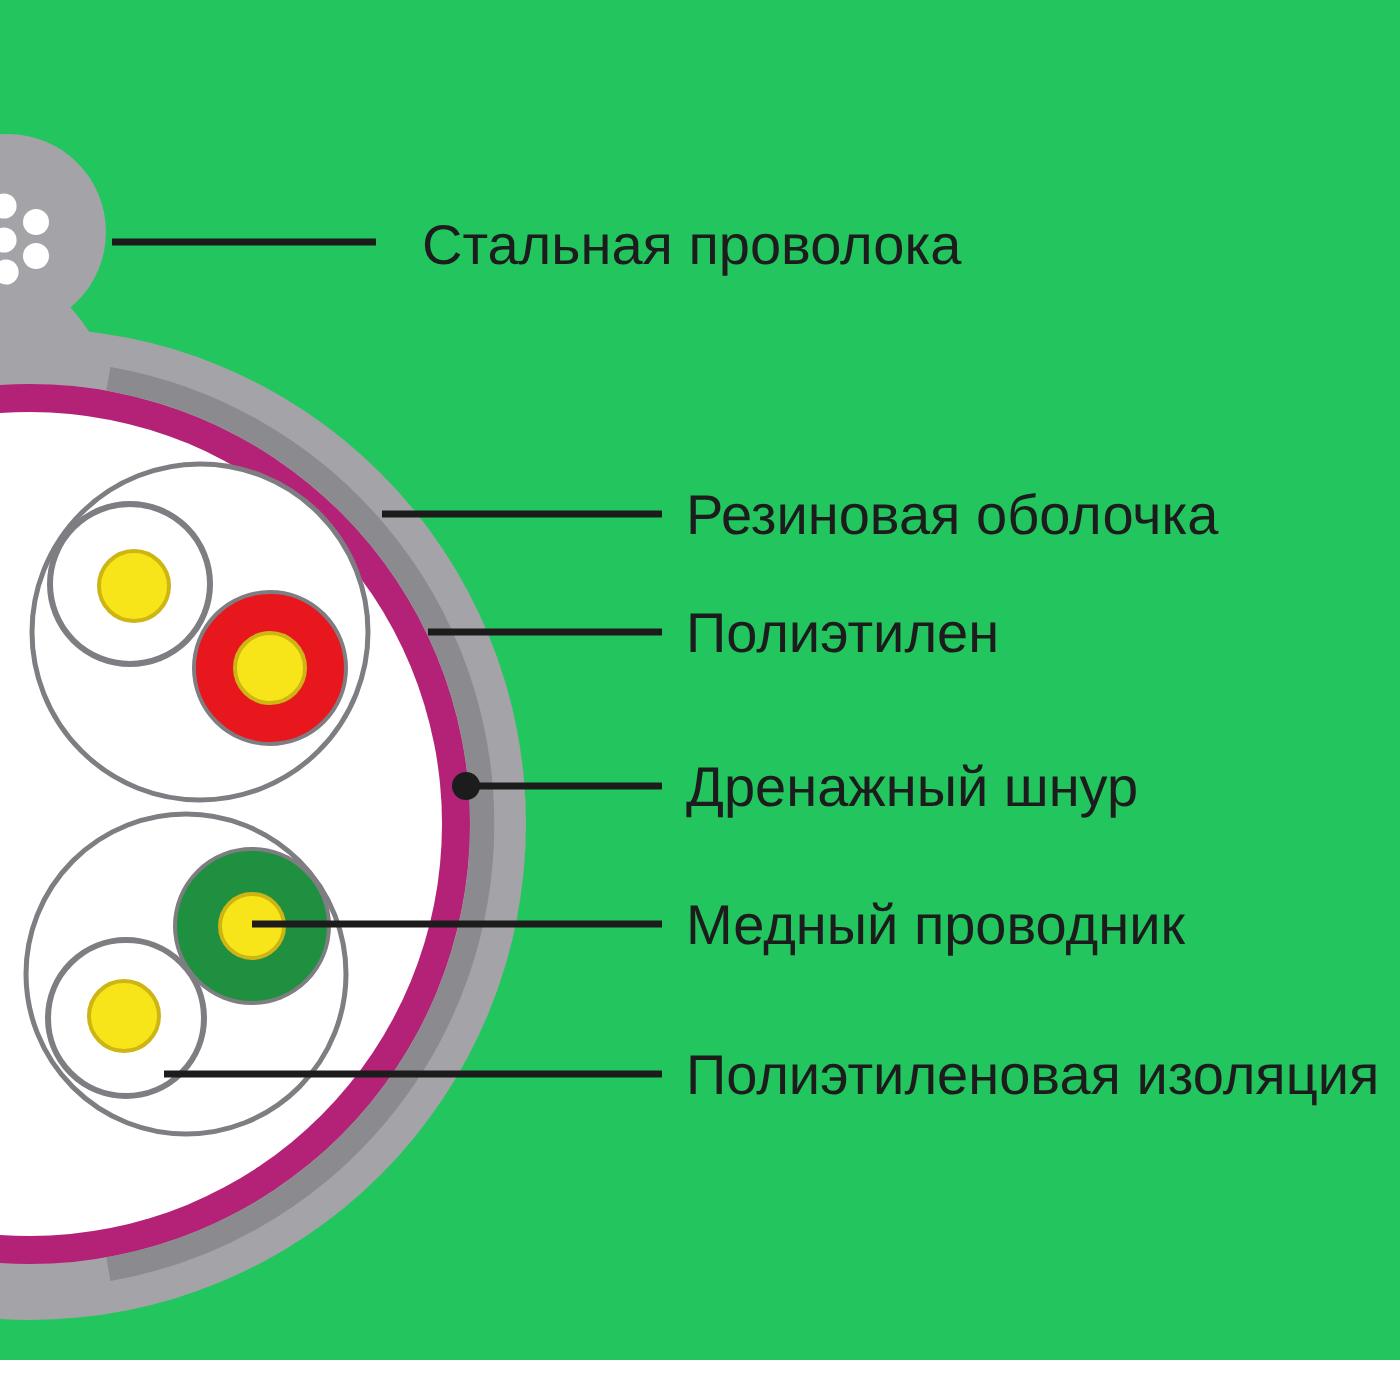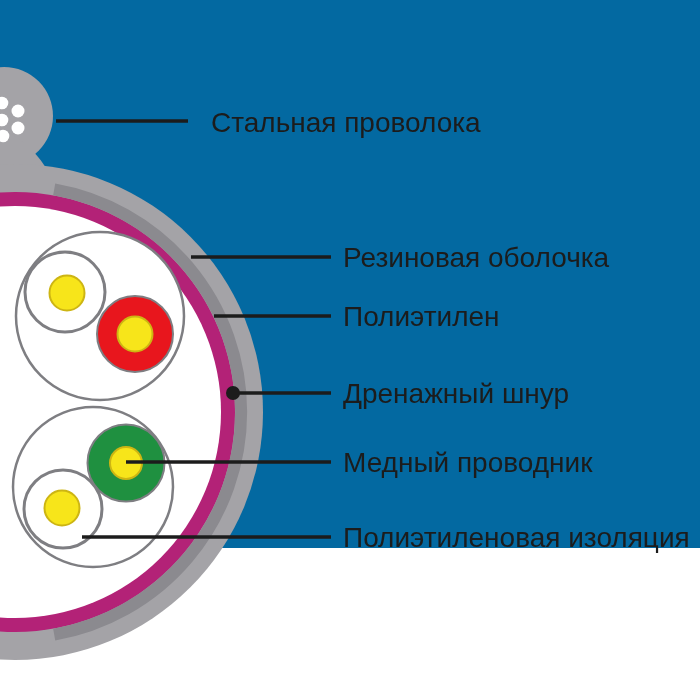"Стальная проволока" .stage { background: #0369a1 -> #22c55e; height: 548px -> 680px }
